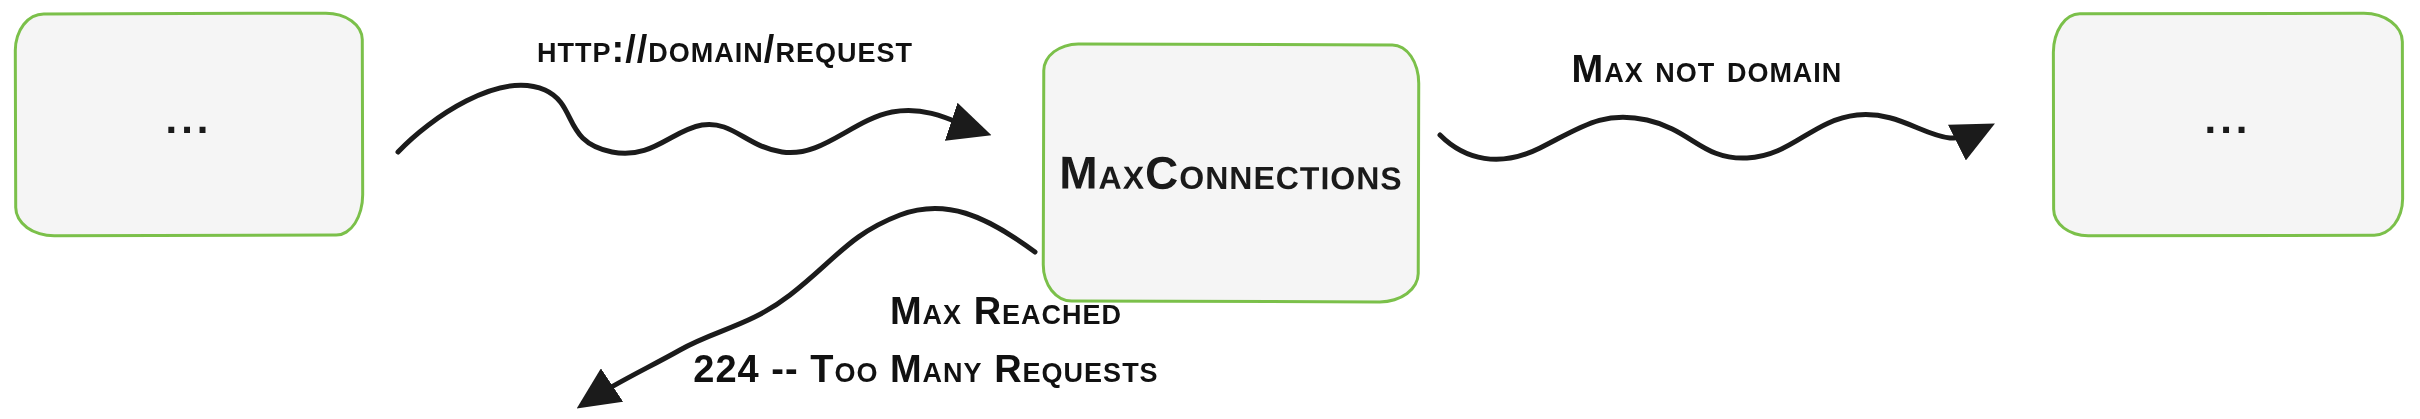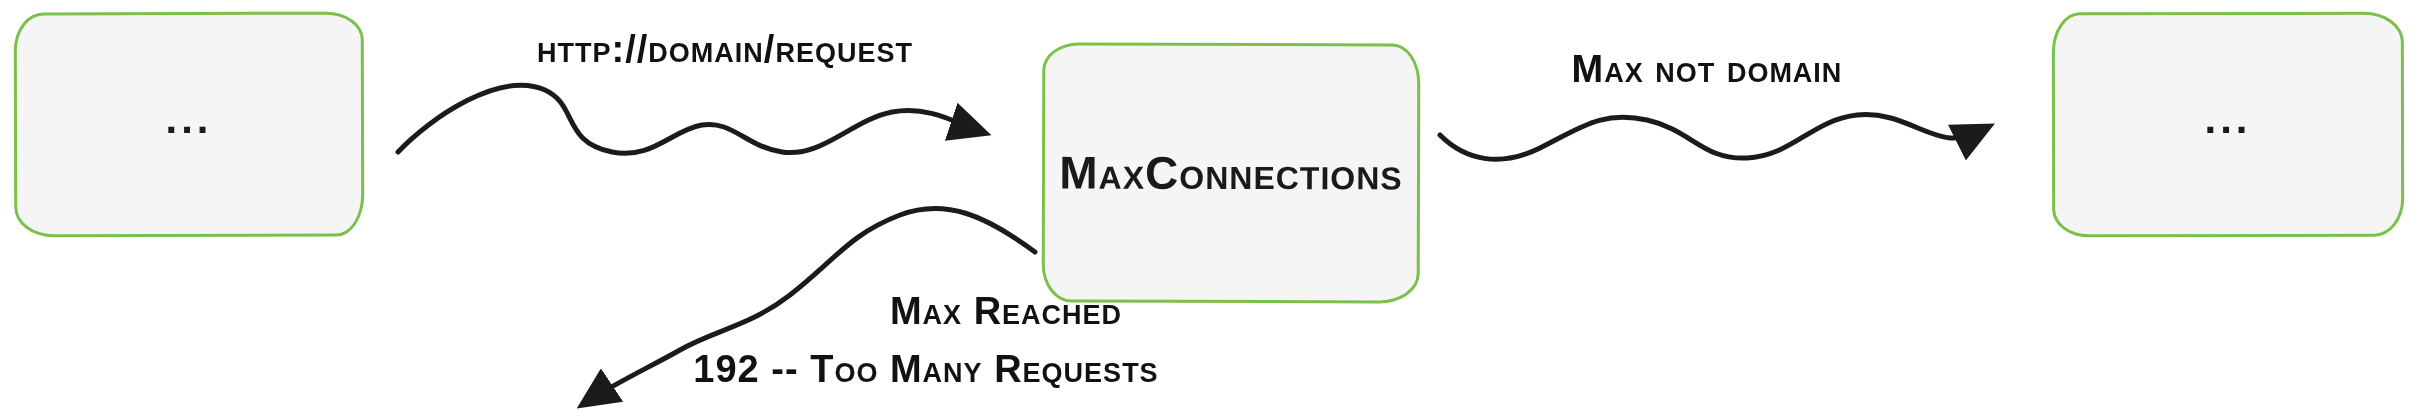"192 -- Too Many Requests" div.edge-label { text: 192 -> 224 }
